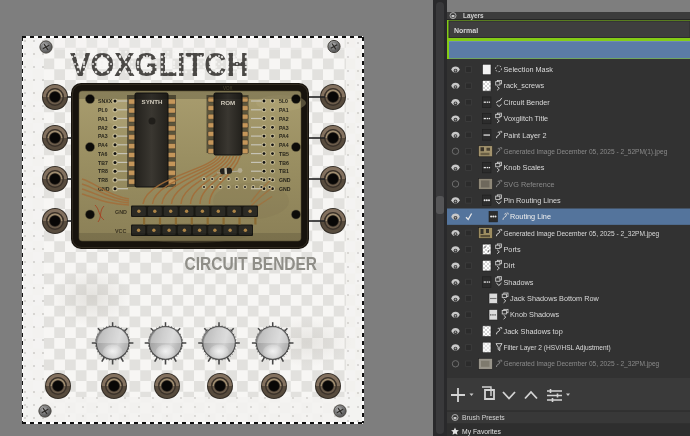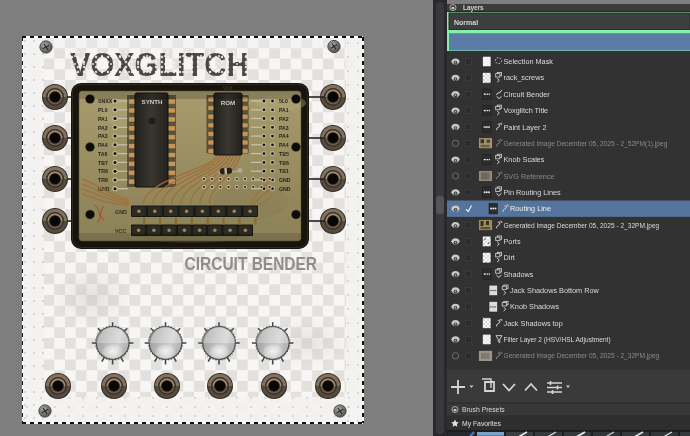"Selection Mask" #panel { background: #86efac -> #84cc16; top: 4px -> 12px }
